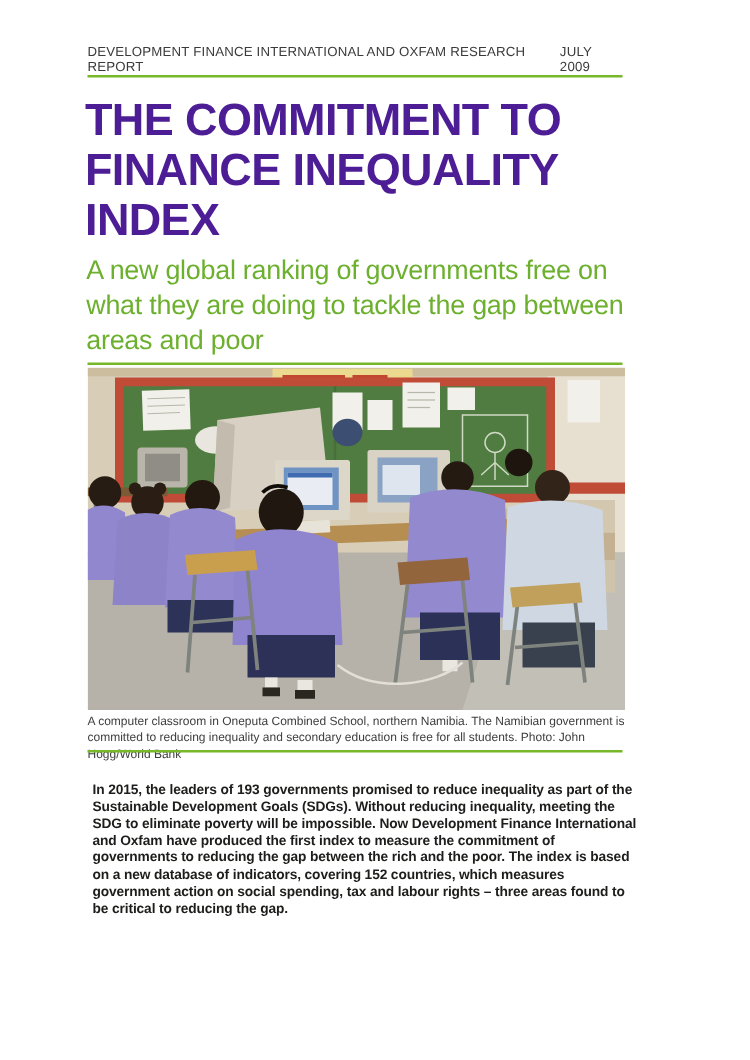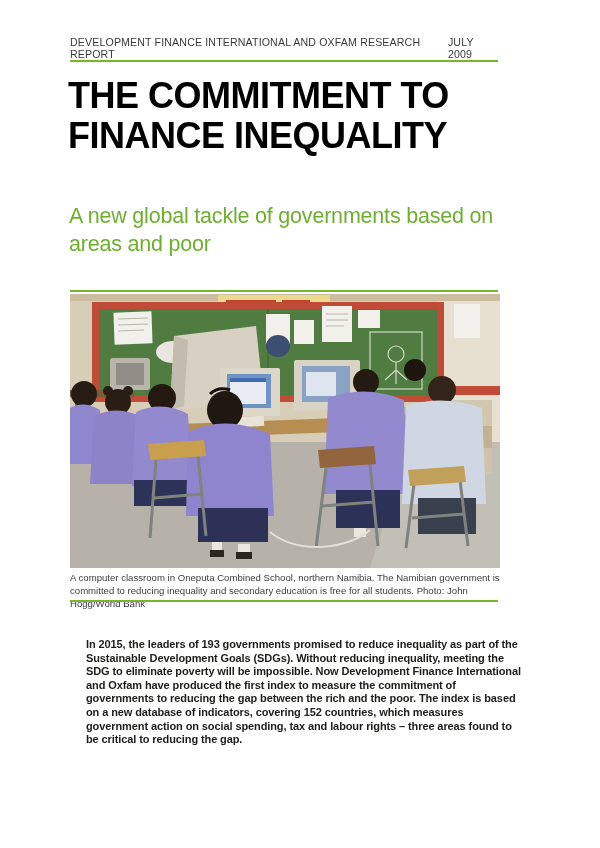"THE COMMITMENT TO" .title { color: #000000 -> #4c1d95 }
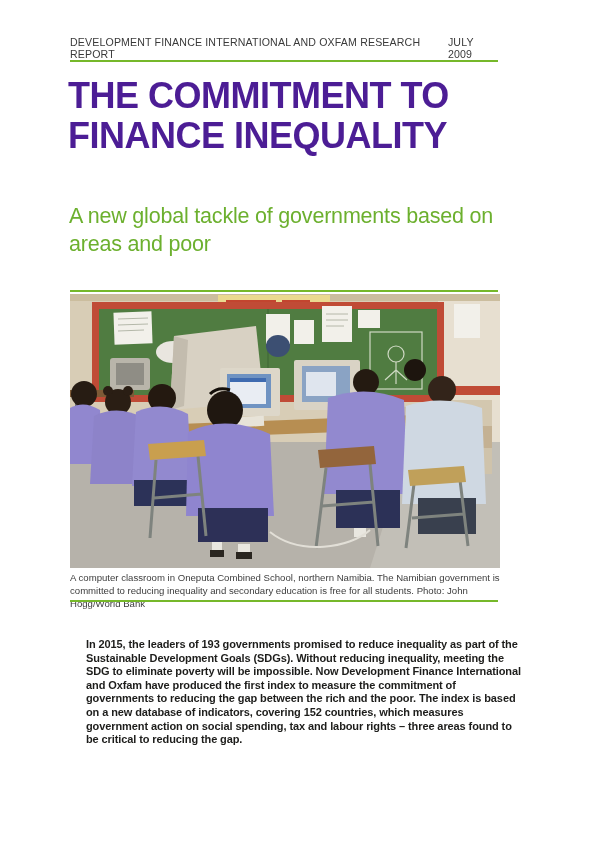"INDEX" span { html: none -> <span>INDEX</span> }
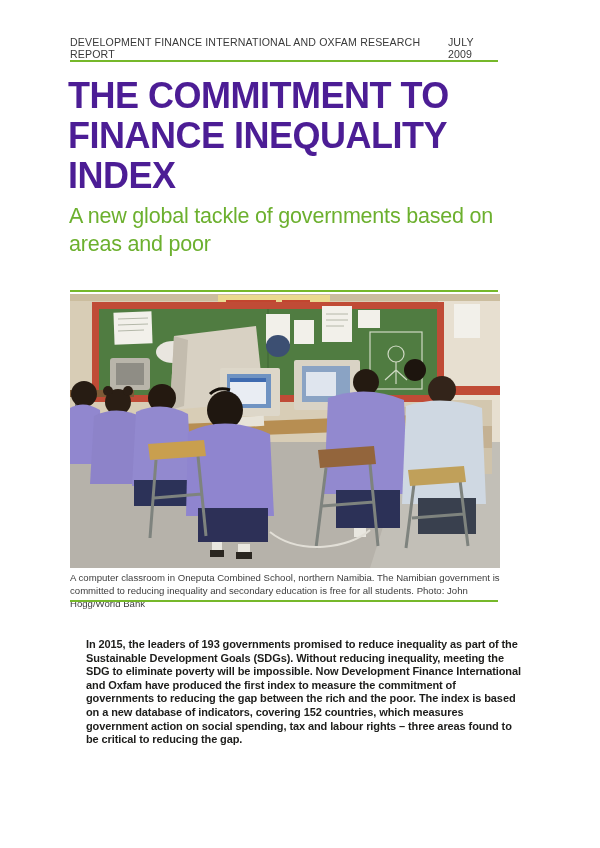"A new global tackle of" span { text: tackle of governments based -> ranking of governments free }
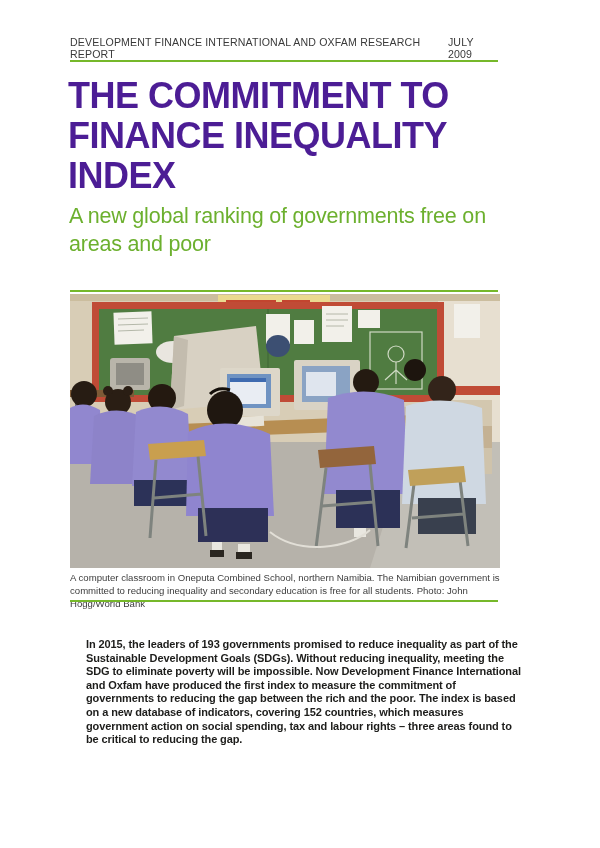"what they are doing to" span { html: none -> <span>what they are doing to tackle the gap between</span> }
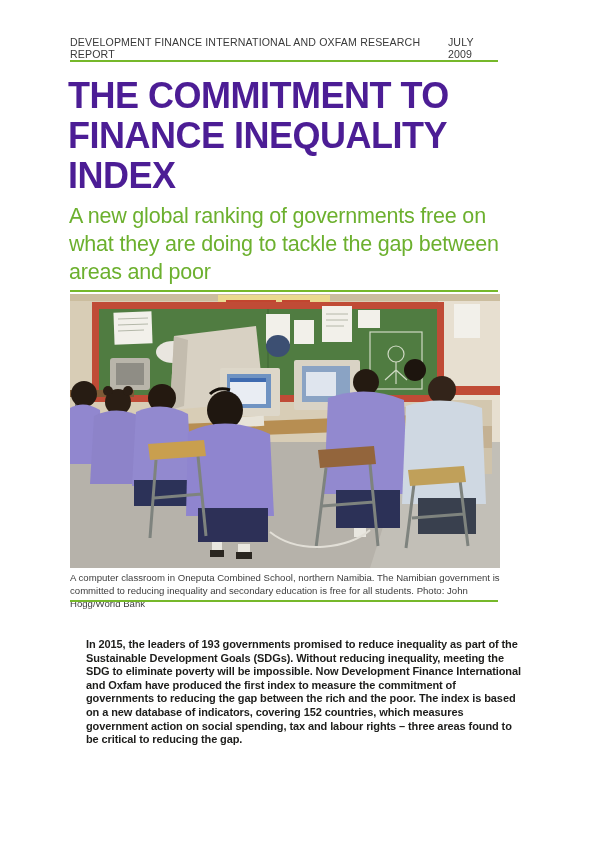"In 2015, the leaders of" .intro { margin: 16px -> 4px }
